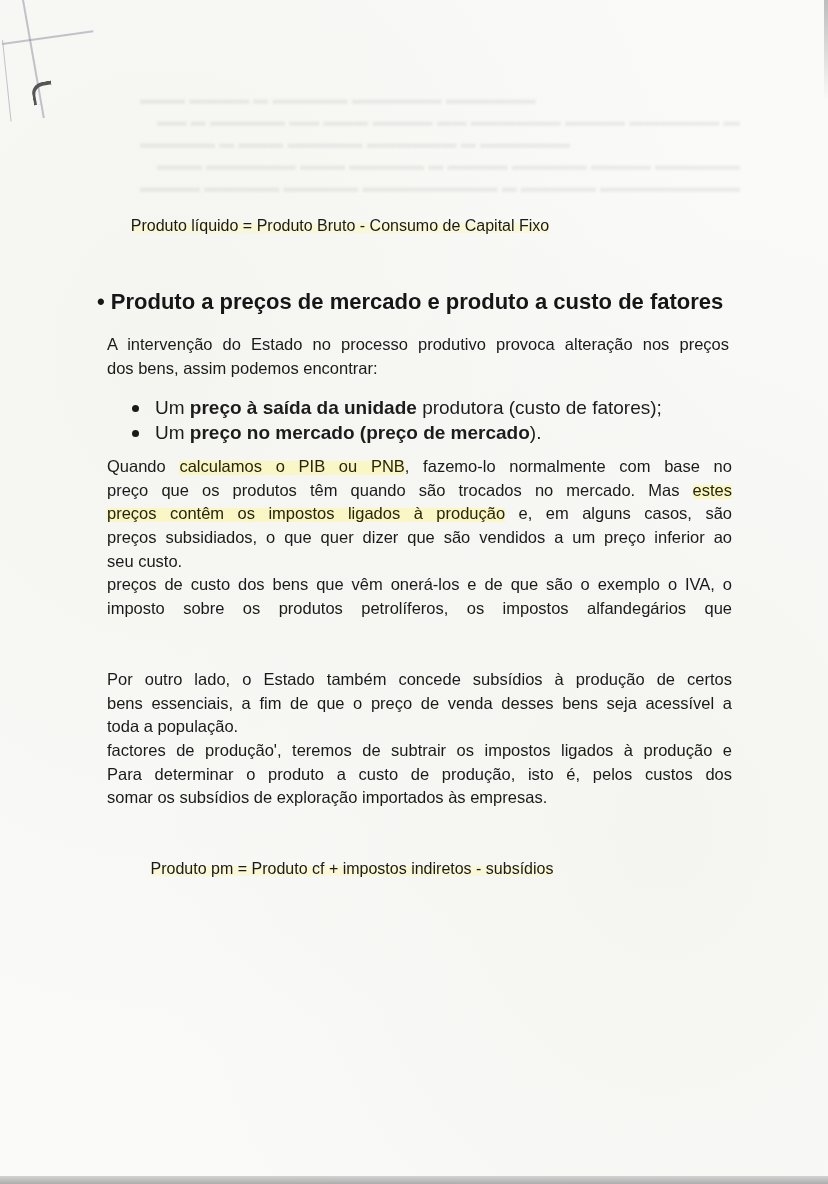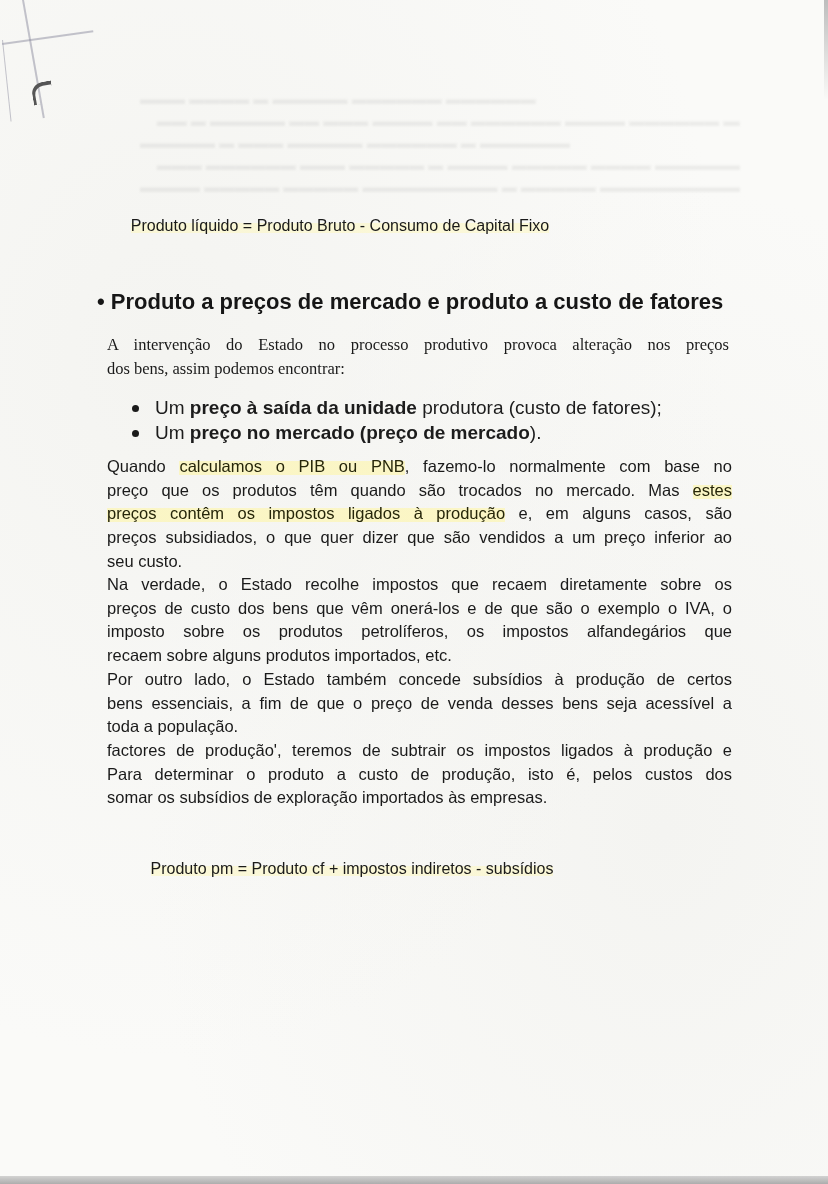"A intervenção do Estado no" div.body-text { font-family: Liberation Serif, serif -> none }
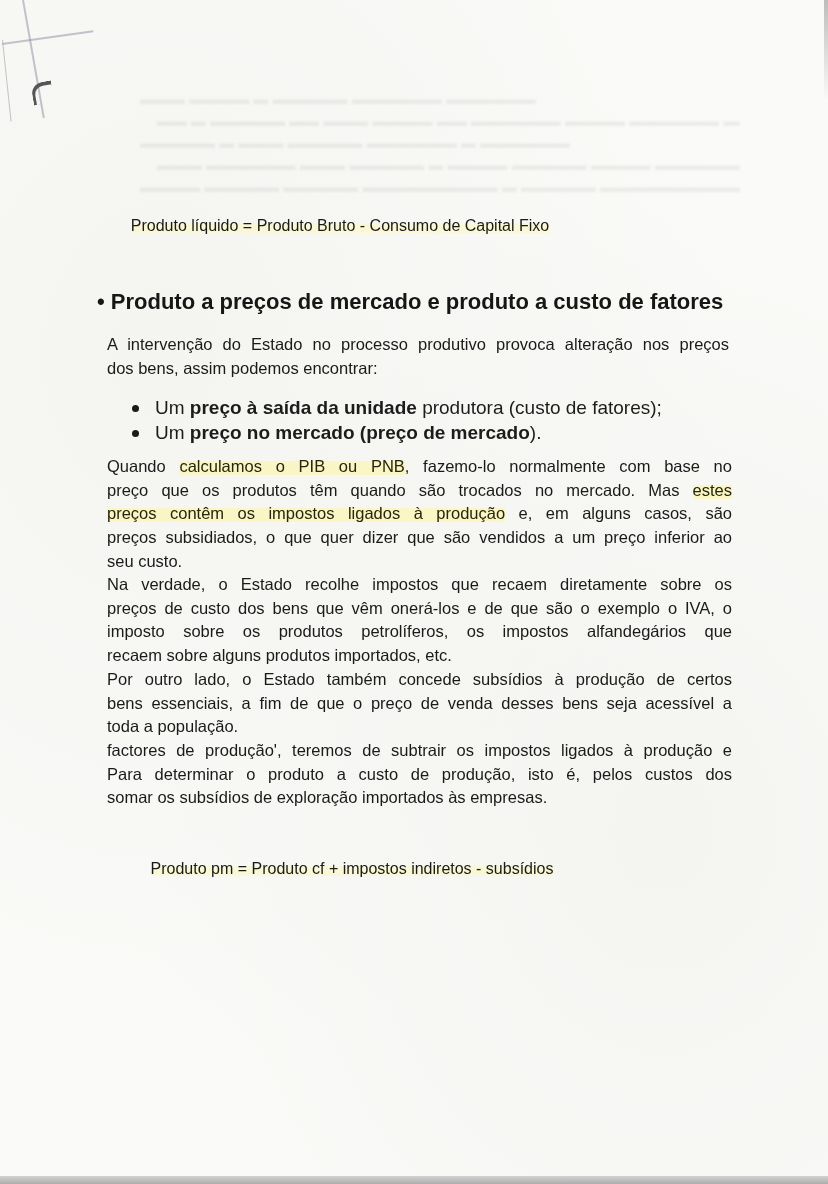"Na verdade, o Estado recolhe" span.line { html: <span>Na verdade, o Estado recolhe impostos que recaem diretamente sobre os</span> -> none }
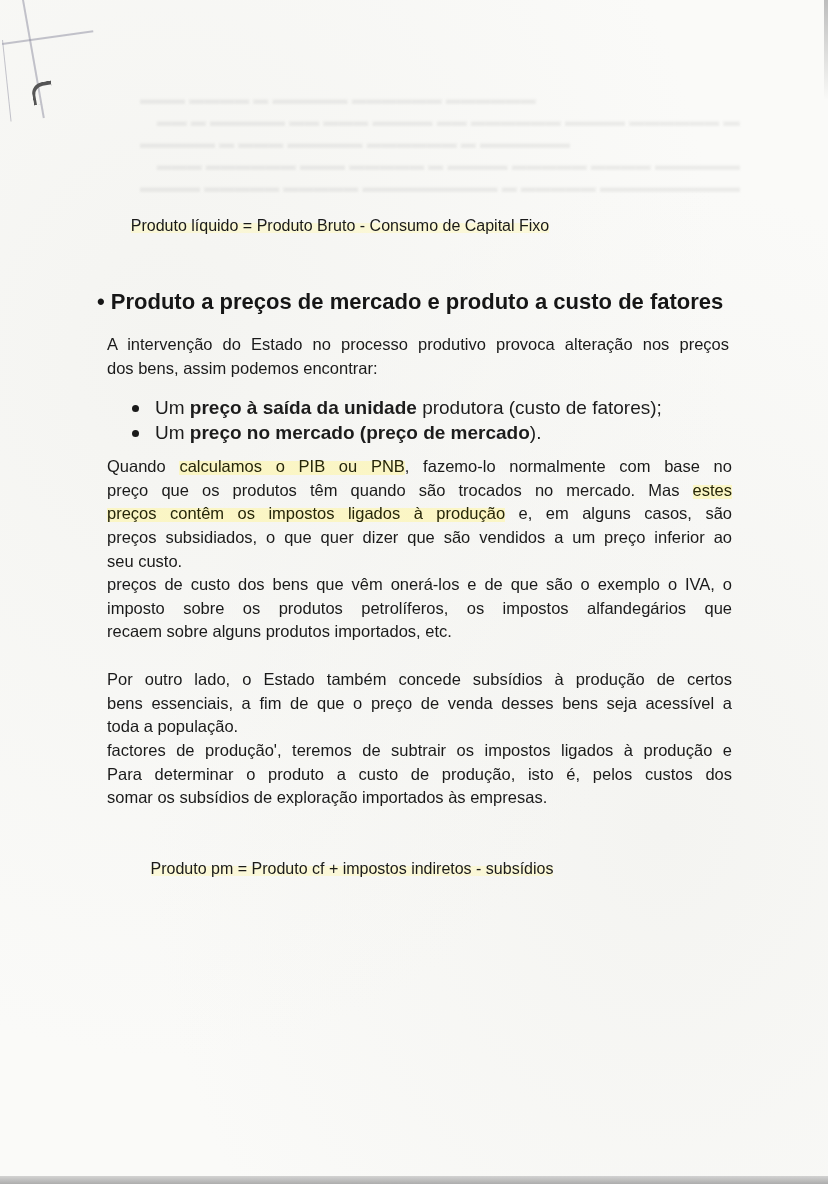"recaem sobre alguns produtos importados," span.line { html: <span>recaem sobre alguns produtos importados, etc.</span> -> none }
